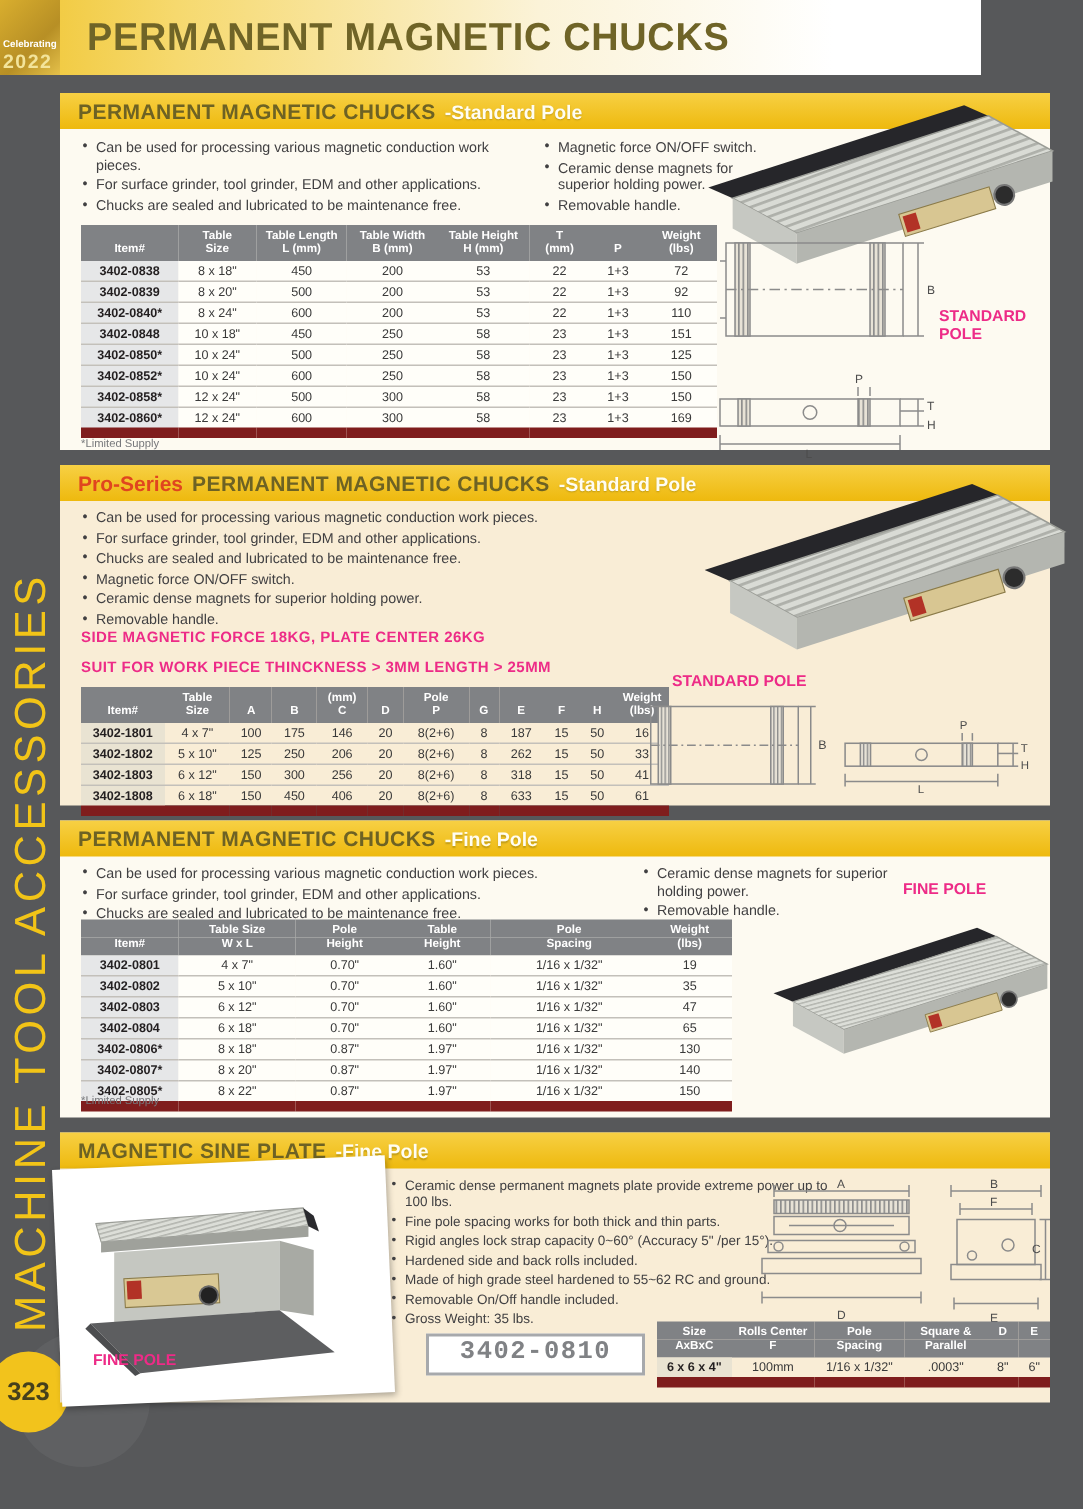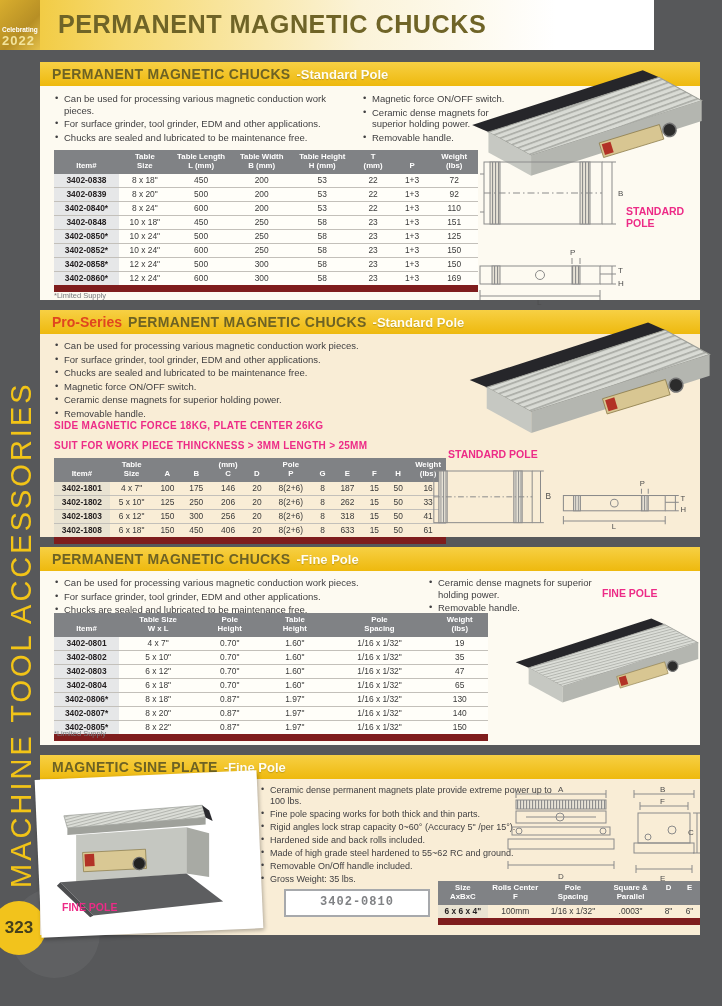"3402-0810" .item-box { font-size: 12px -> 17px }
